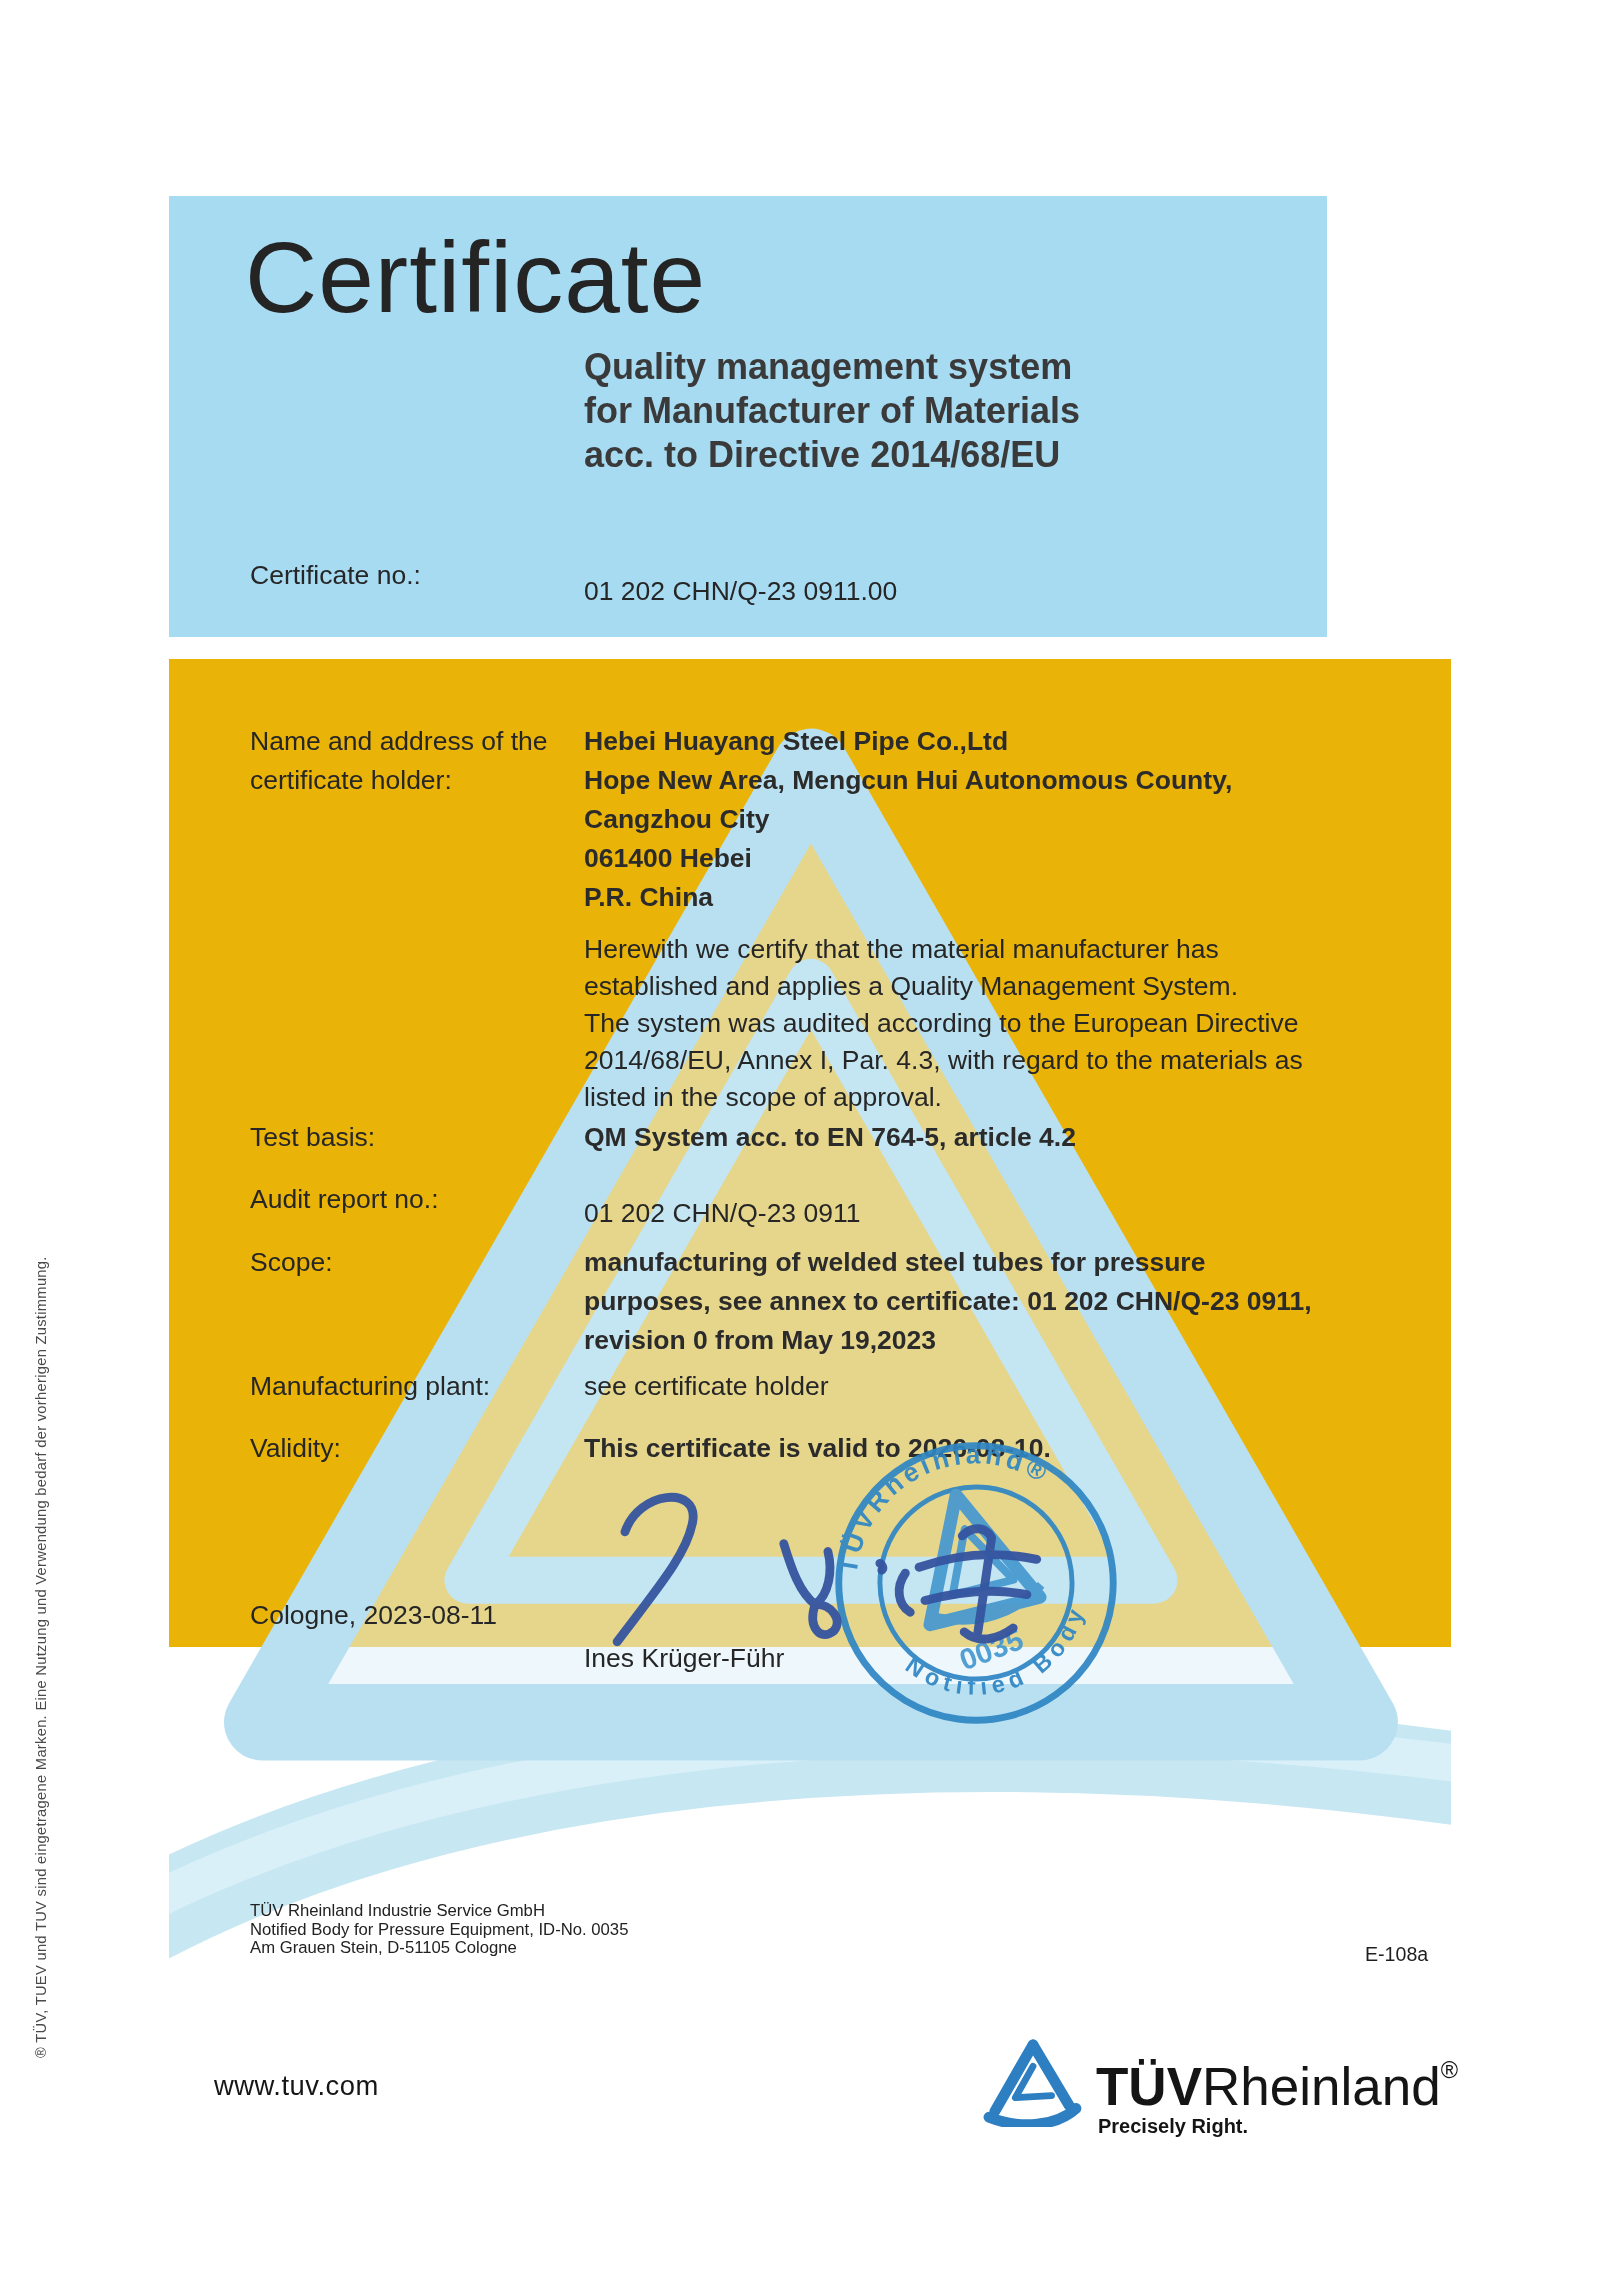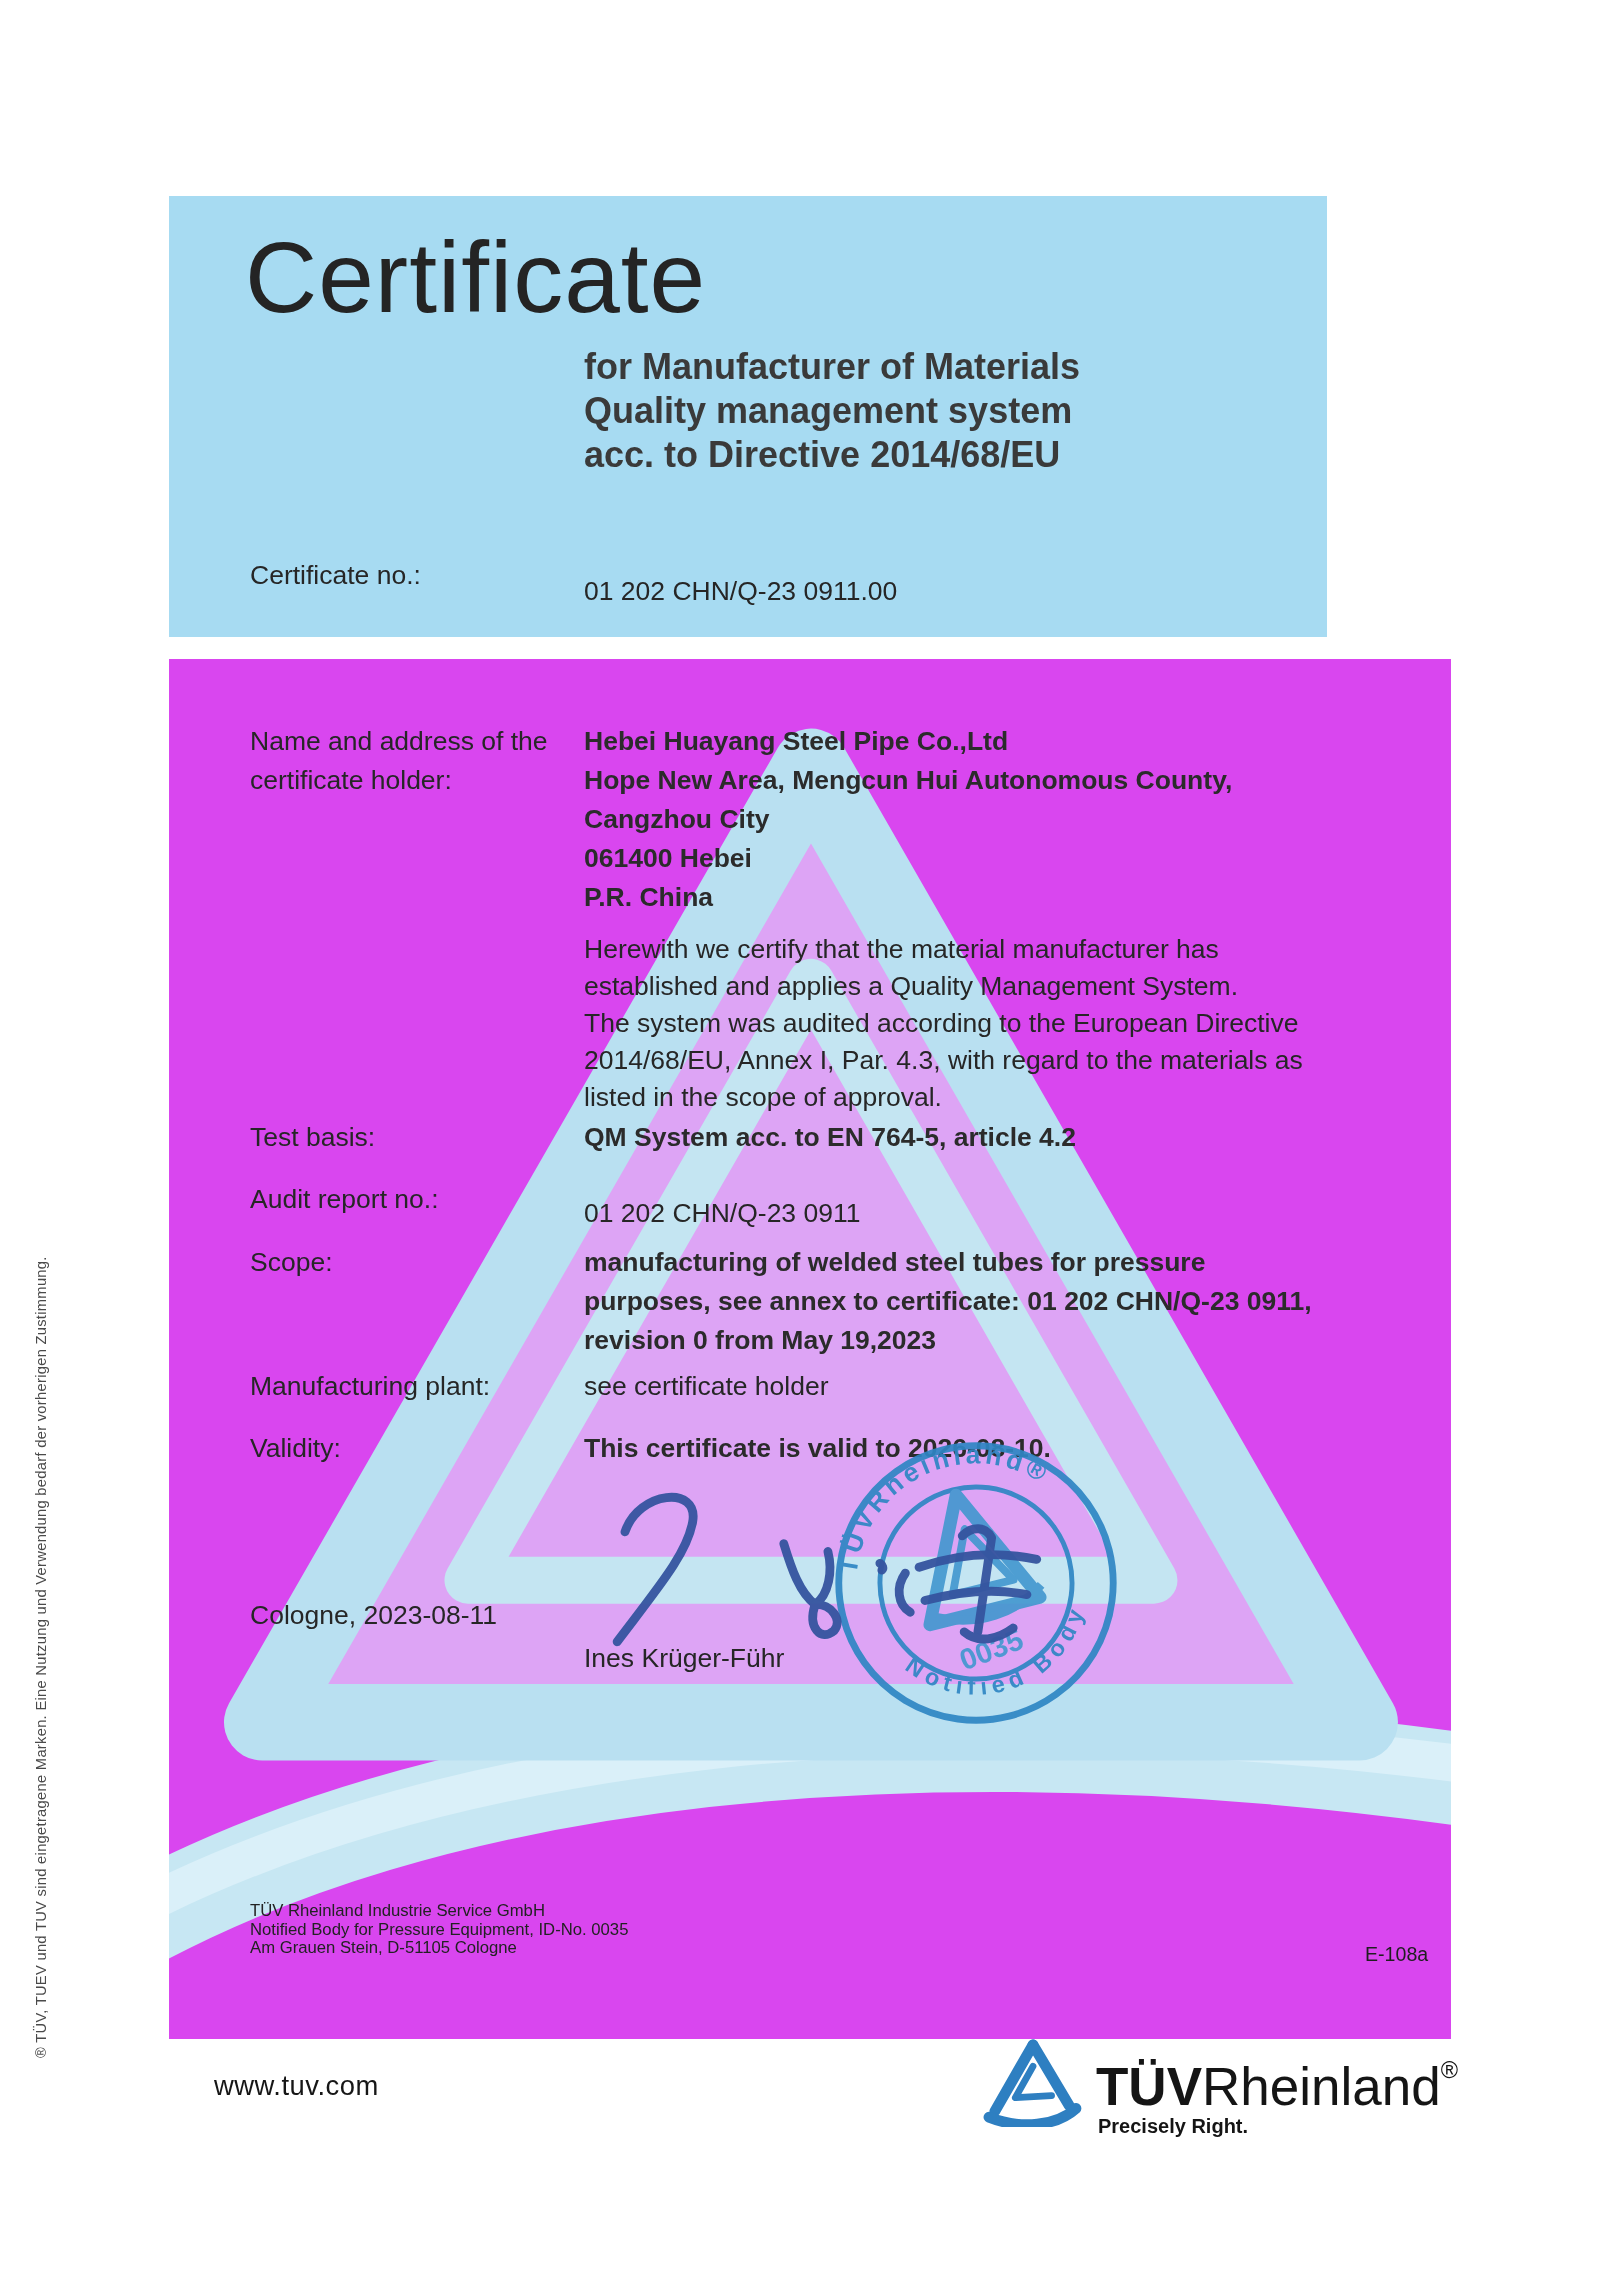"for Manufacturer of Materials" div { order: before "Quality management system" -> after "Quality management system" }
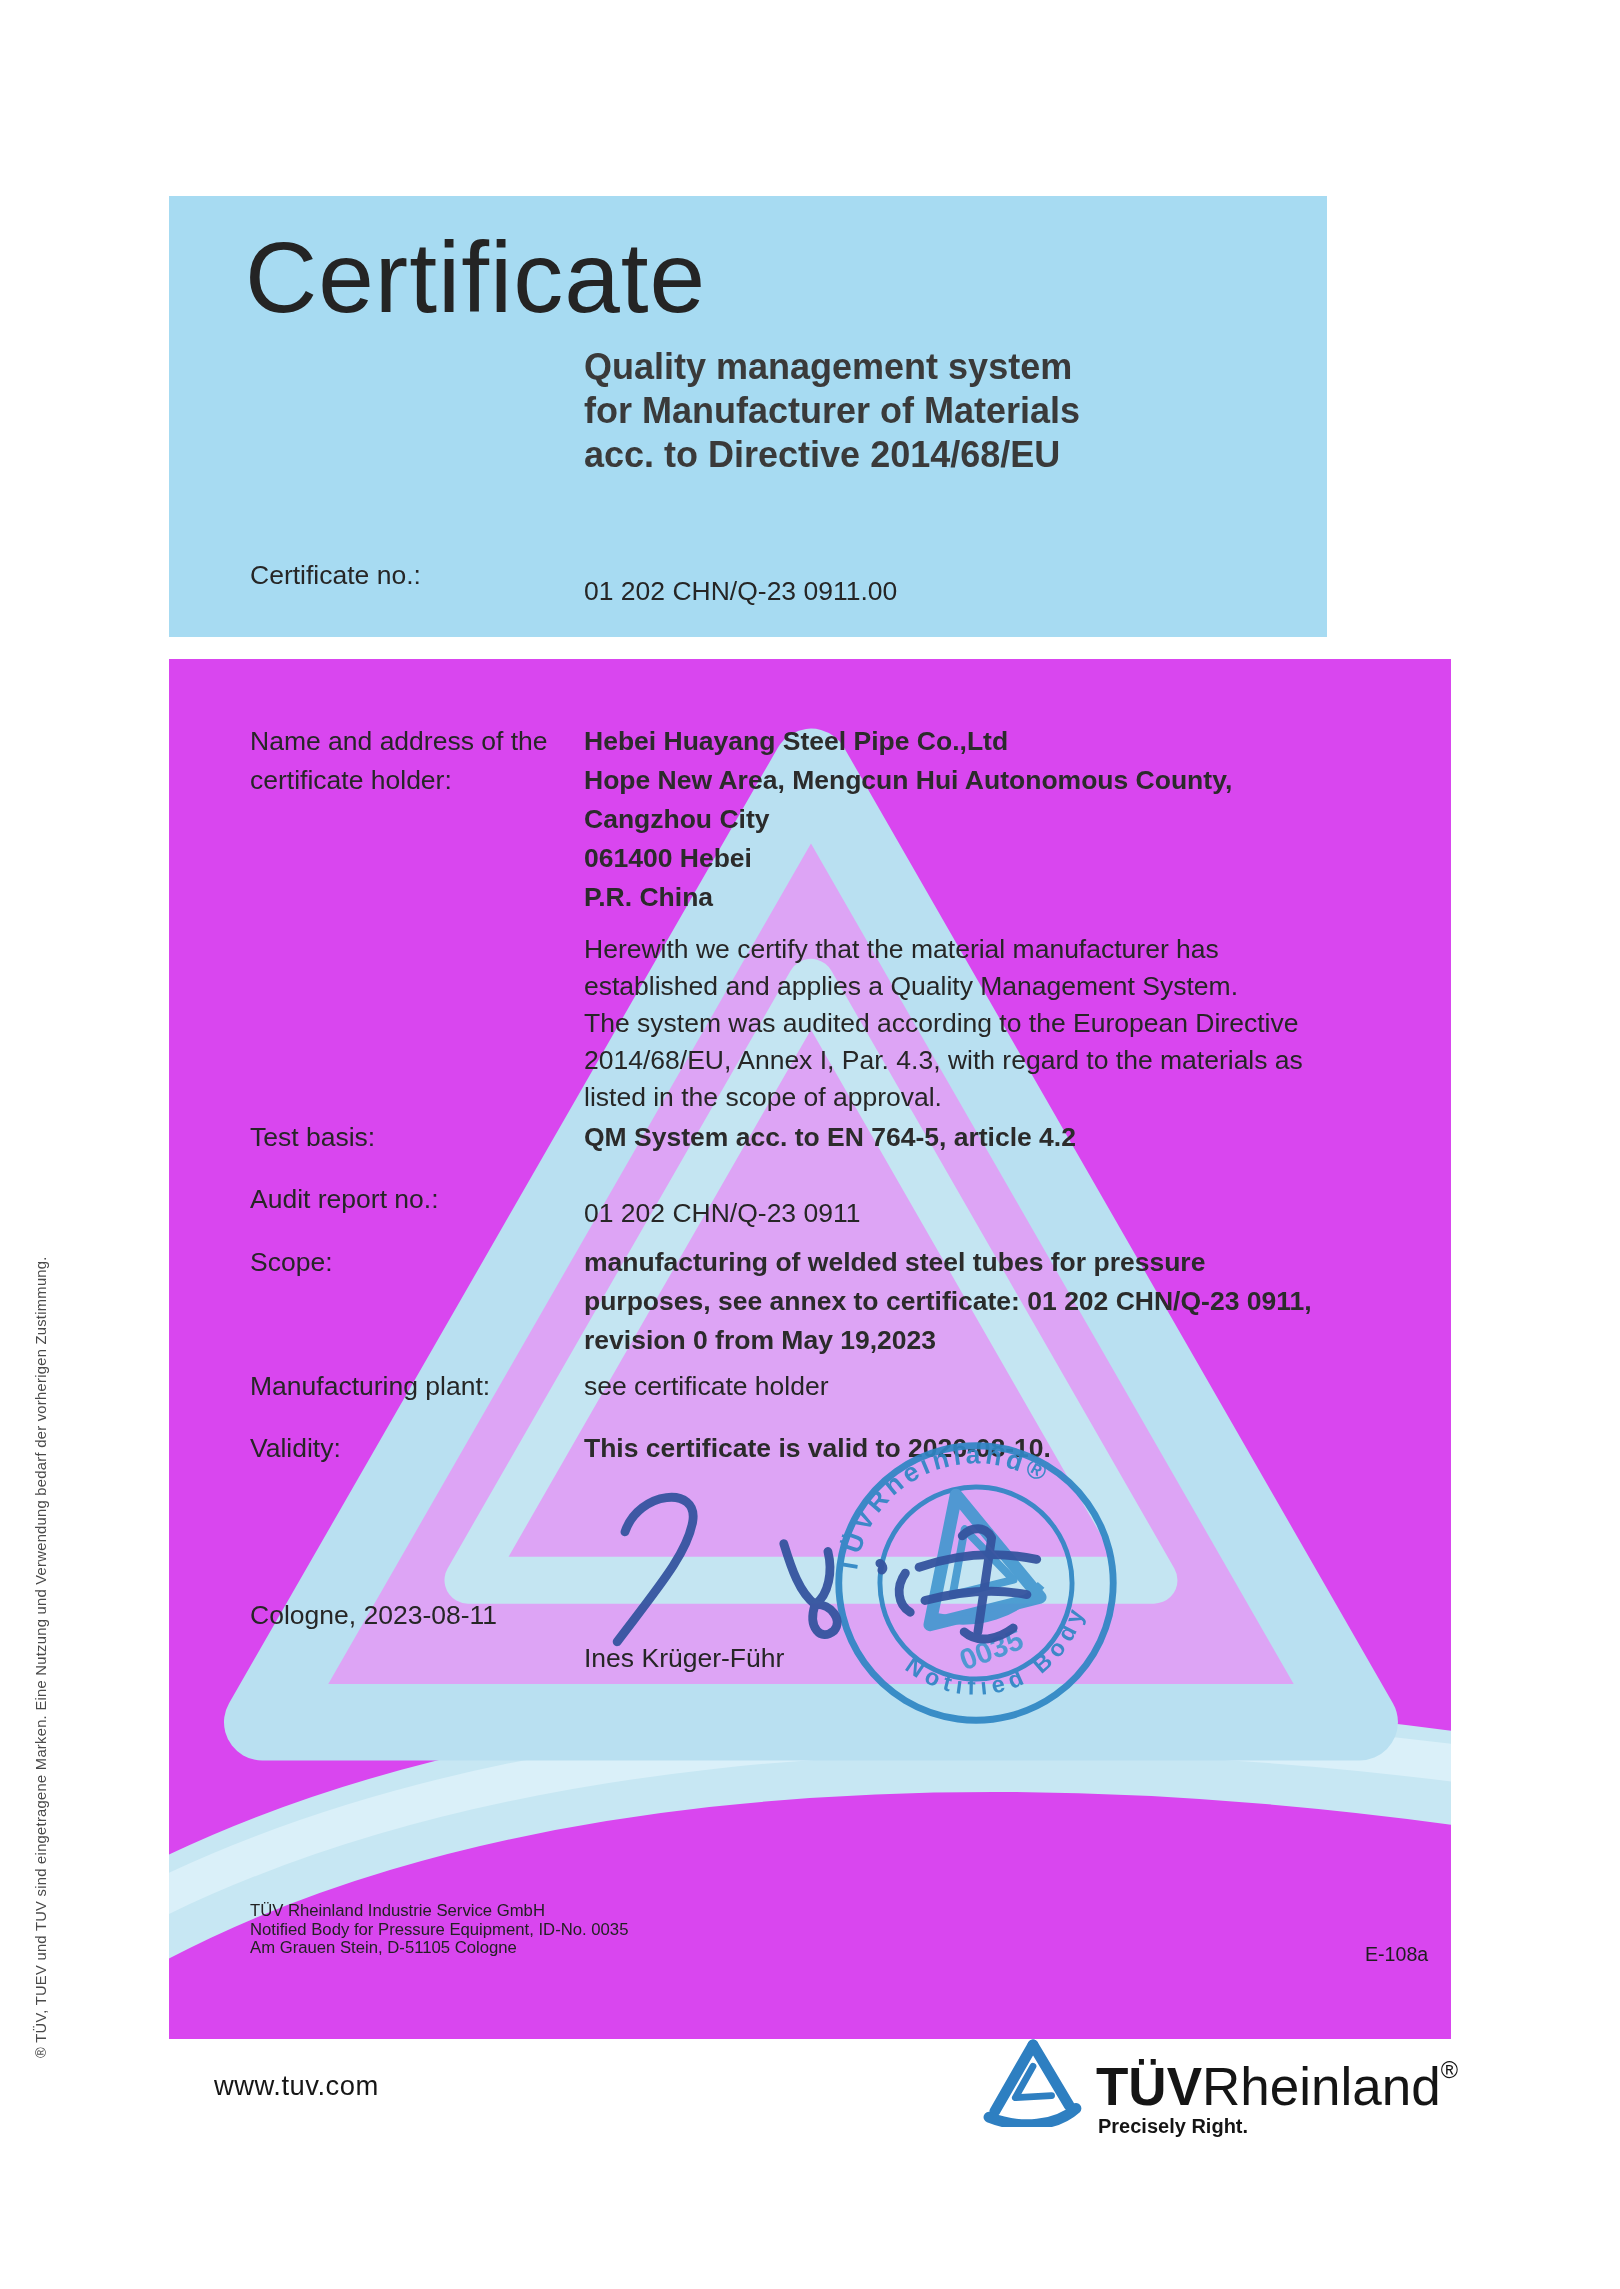"Name and address of the" .main-block { background: #d946ef -> #eab308; height: 1380px -> 988px }
